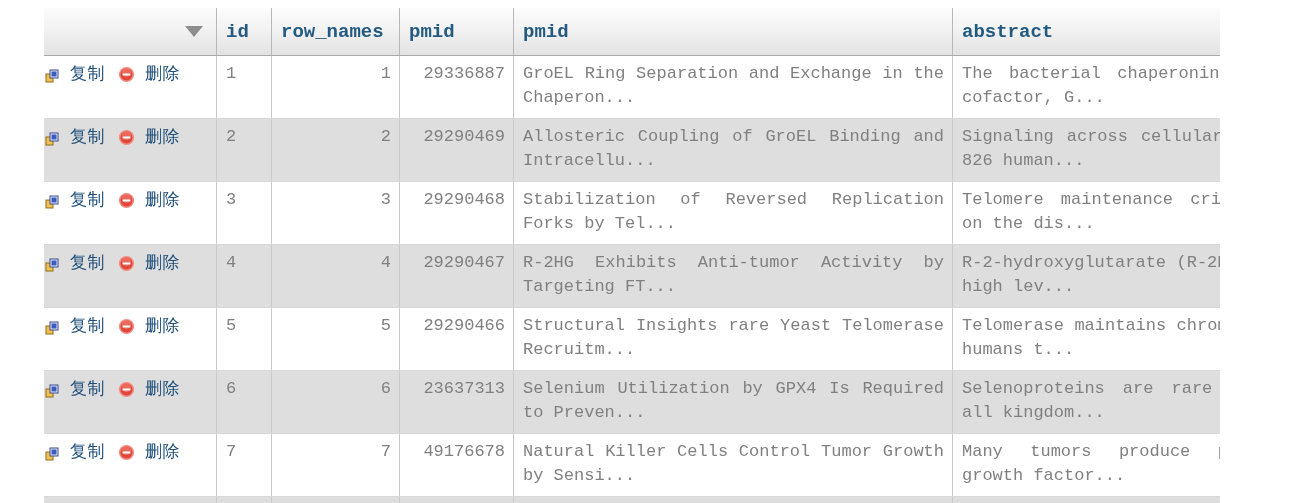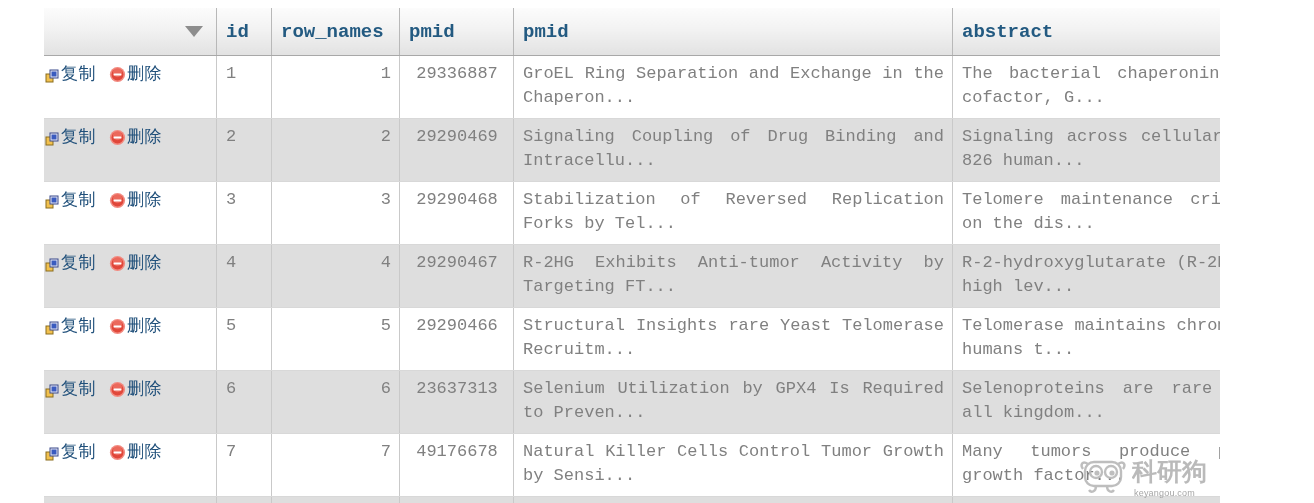"复制" .act-link { gap: 1px -> 10px }
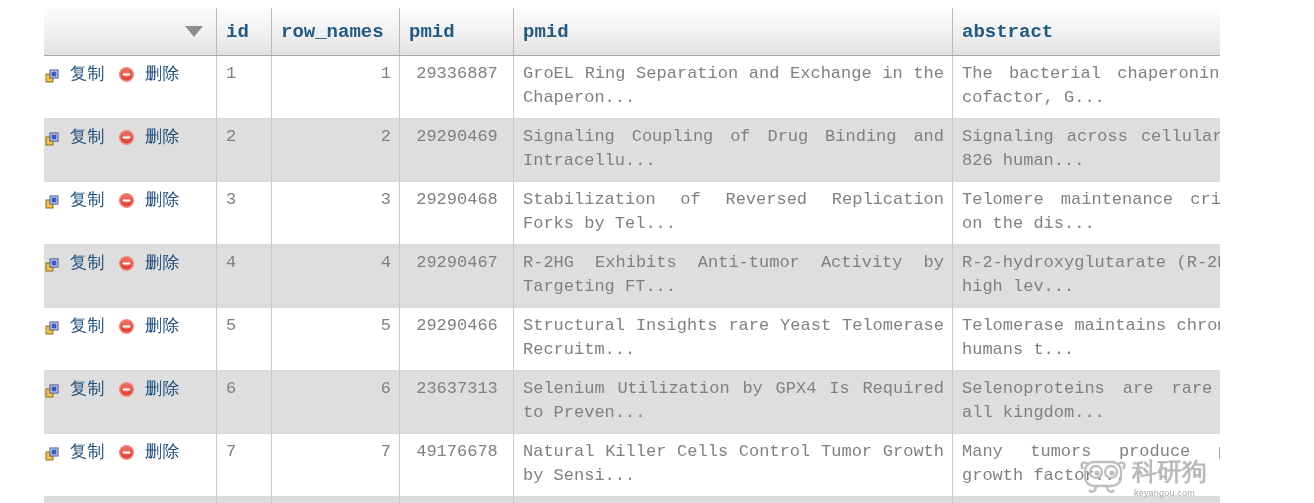"29336887" td.c-pmid { text-align: center -> right }
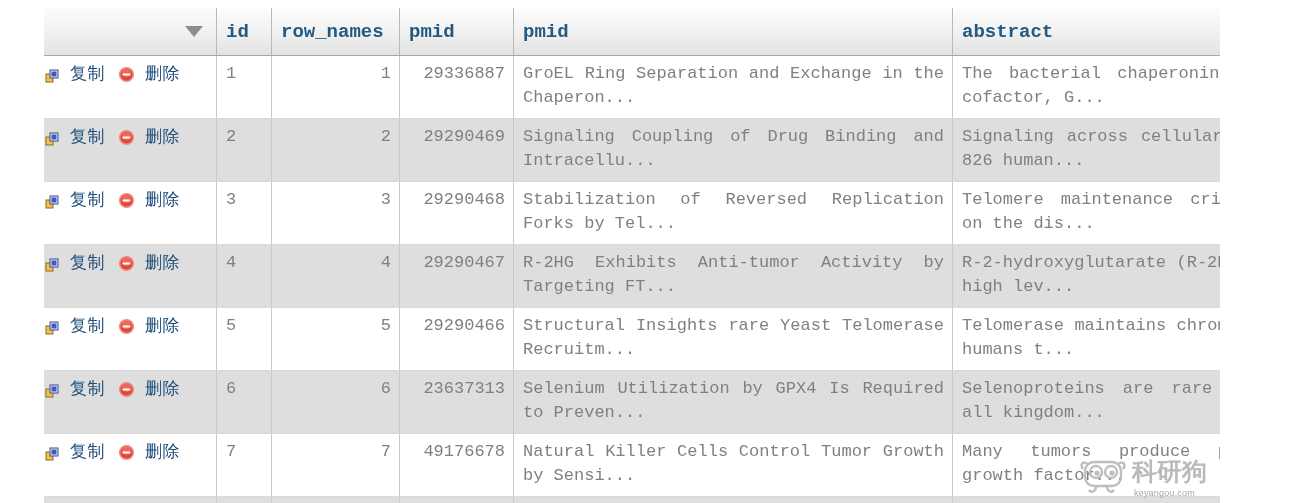"Signaling Coupling of Drug Binding" td.c-title { text: Signaling Coupling of Drug -> Allosteric Coupling of GroEL }
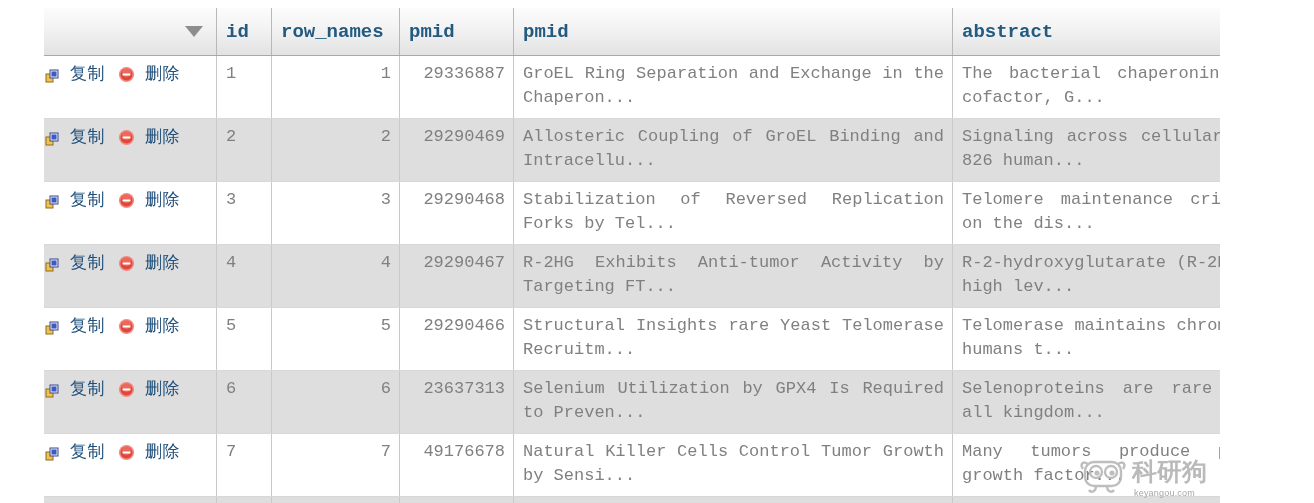"科研狗" div.watermark { html: <div> <svg> <g> <path></path> <path></path> <rect></rect> <circle></circle> <circle></circle> <path></path> <path></path> </g> <circle></circle> <circle></circle> </svg> <svg> <text>科研狗</text> </svg> <span>keyangou.com</span> </div> -> none }
